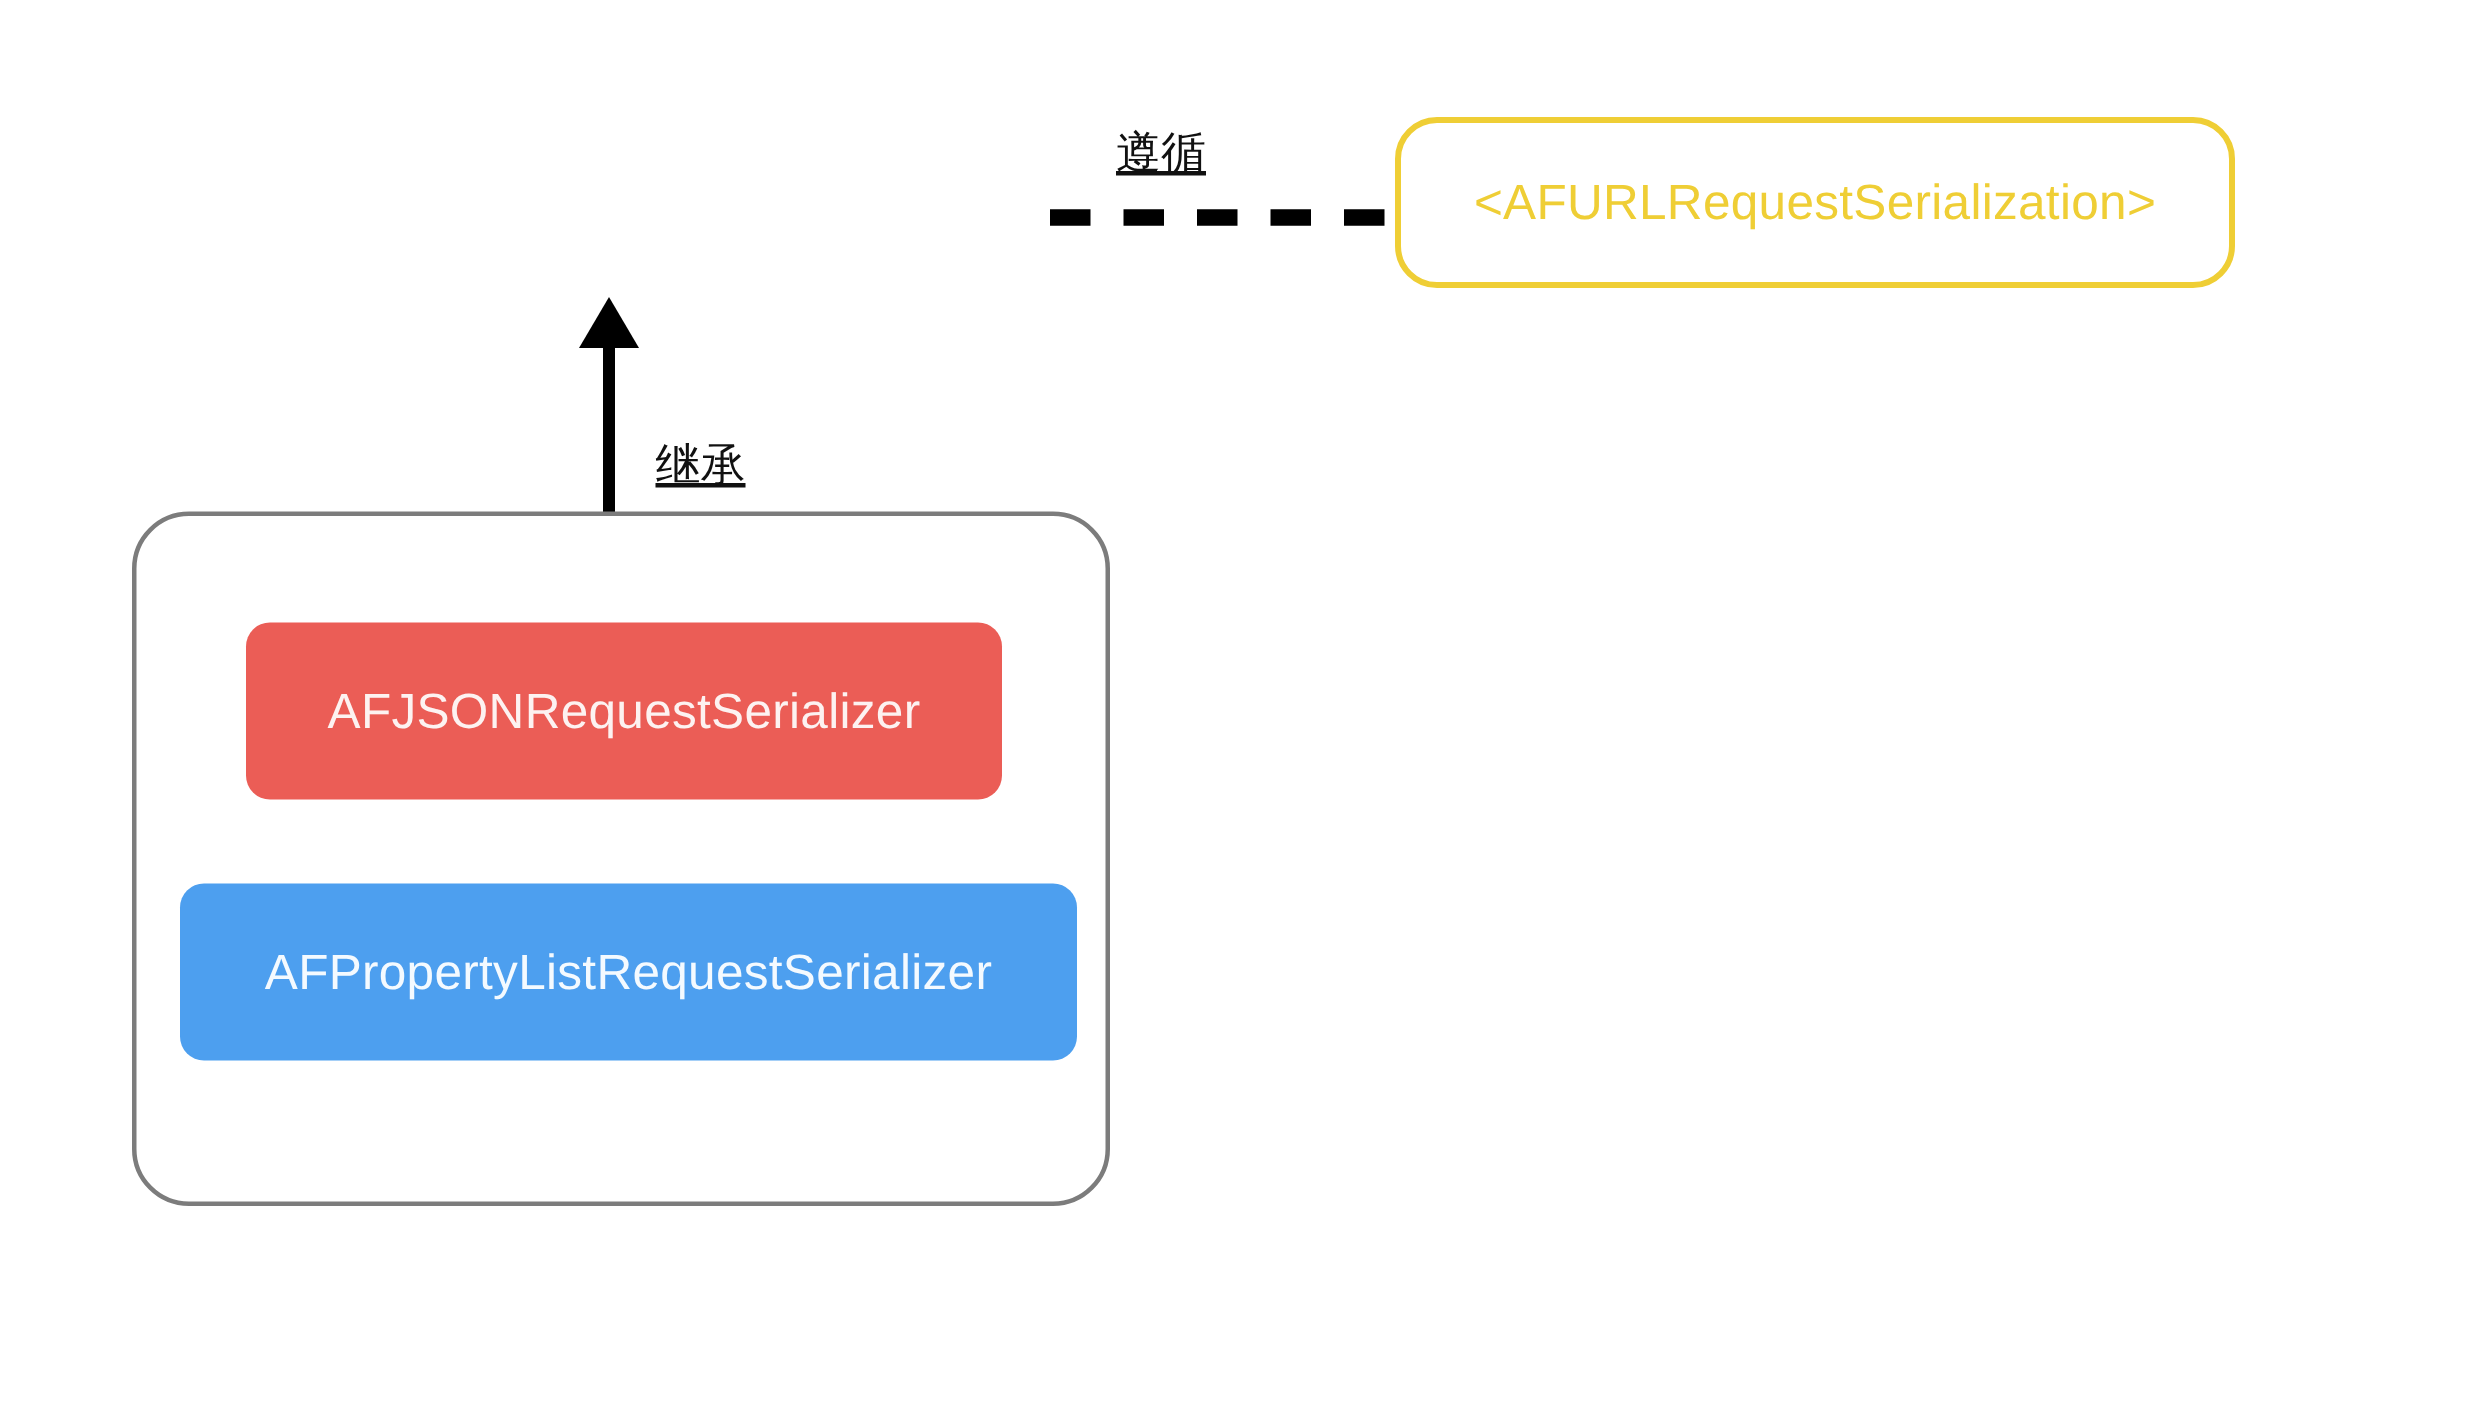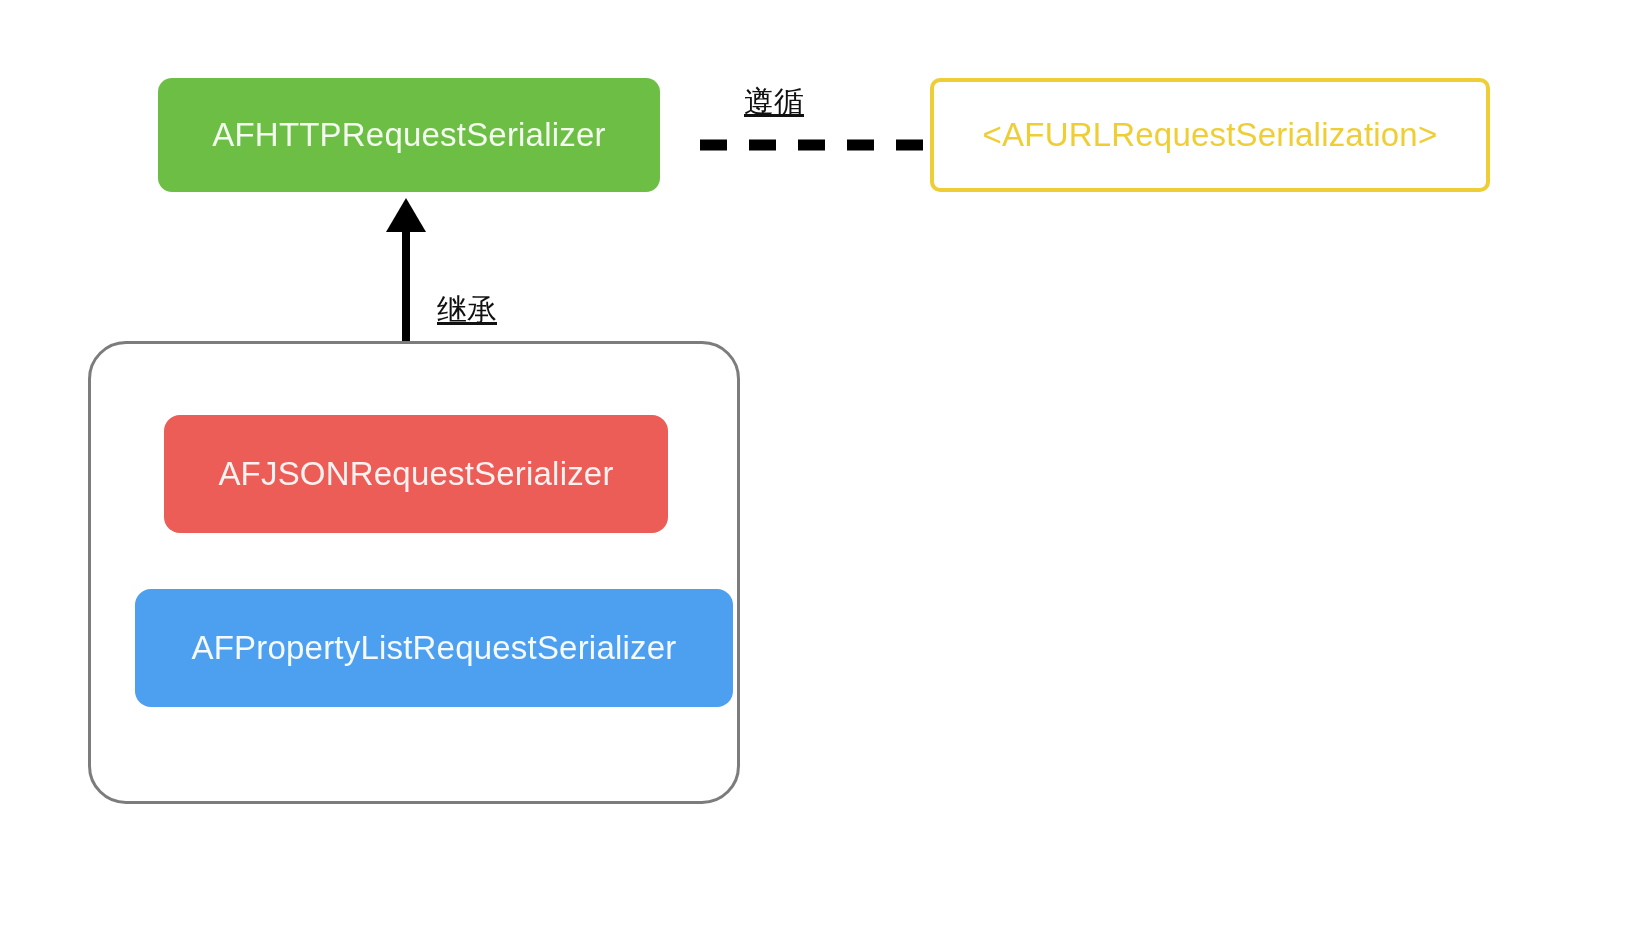"AFHTTPRequestSerializer" div.node { html: <div> <span>AFHTTPRequestSerializer</span> </div> -> none }
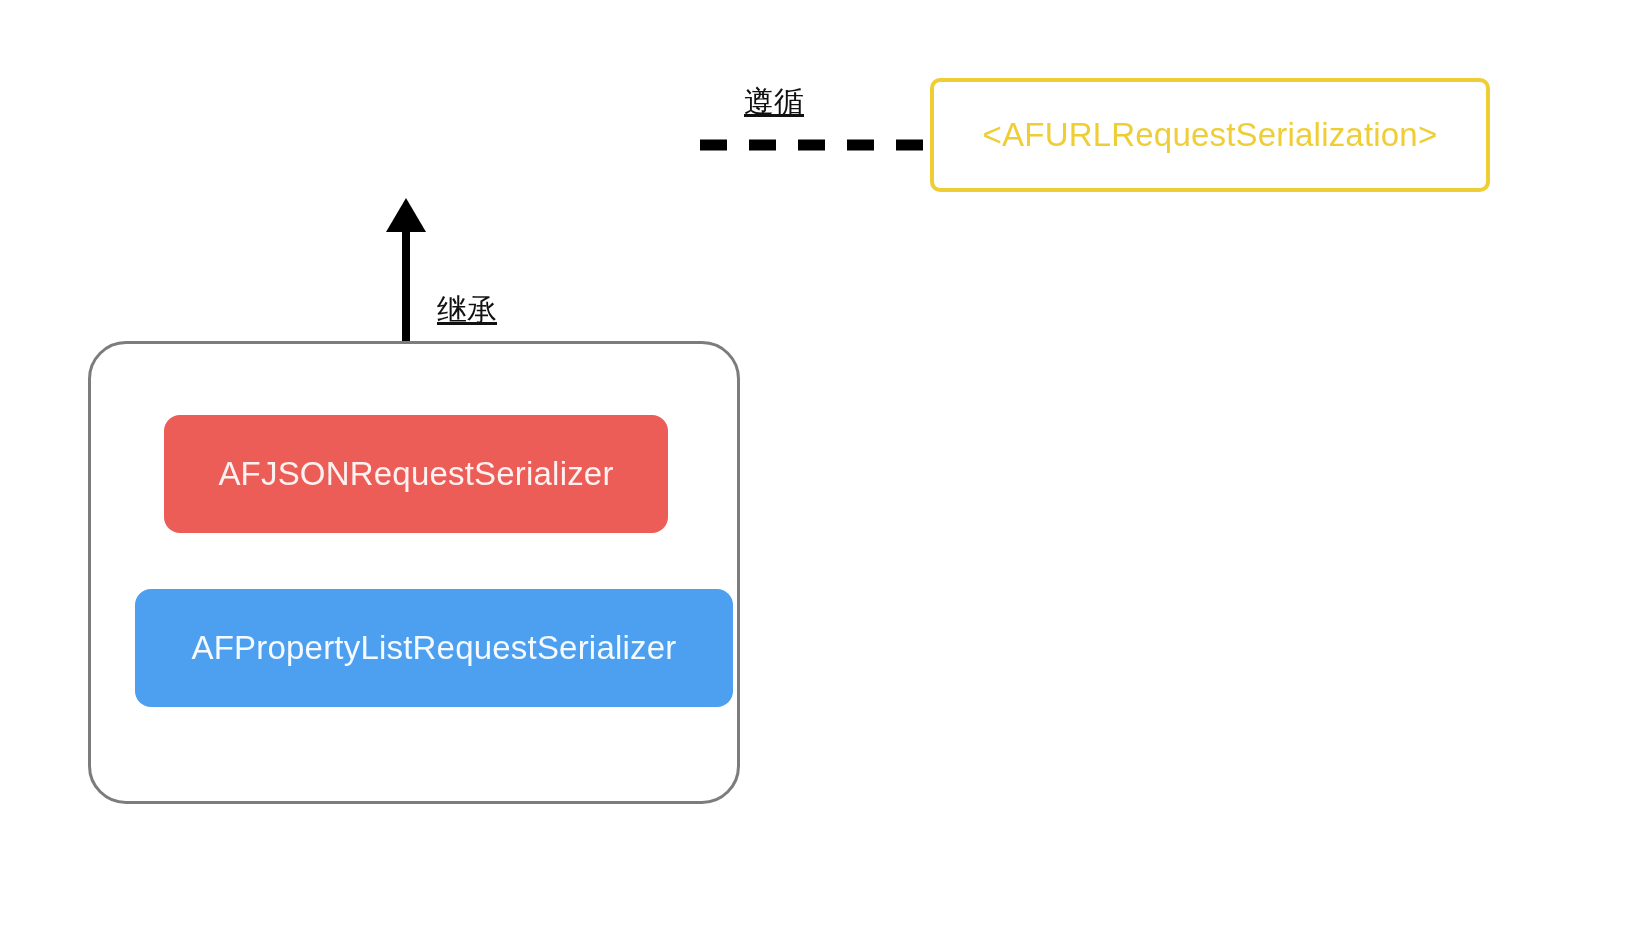"<AFURLRequestSerialization>" #node-protocol { border-radius: 10px -> 28px }
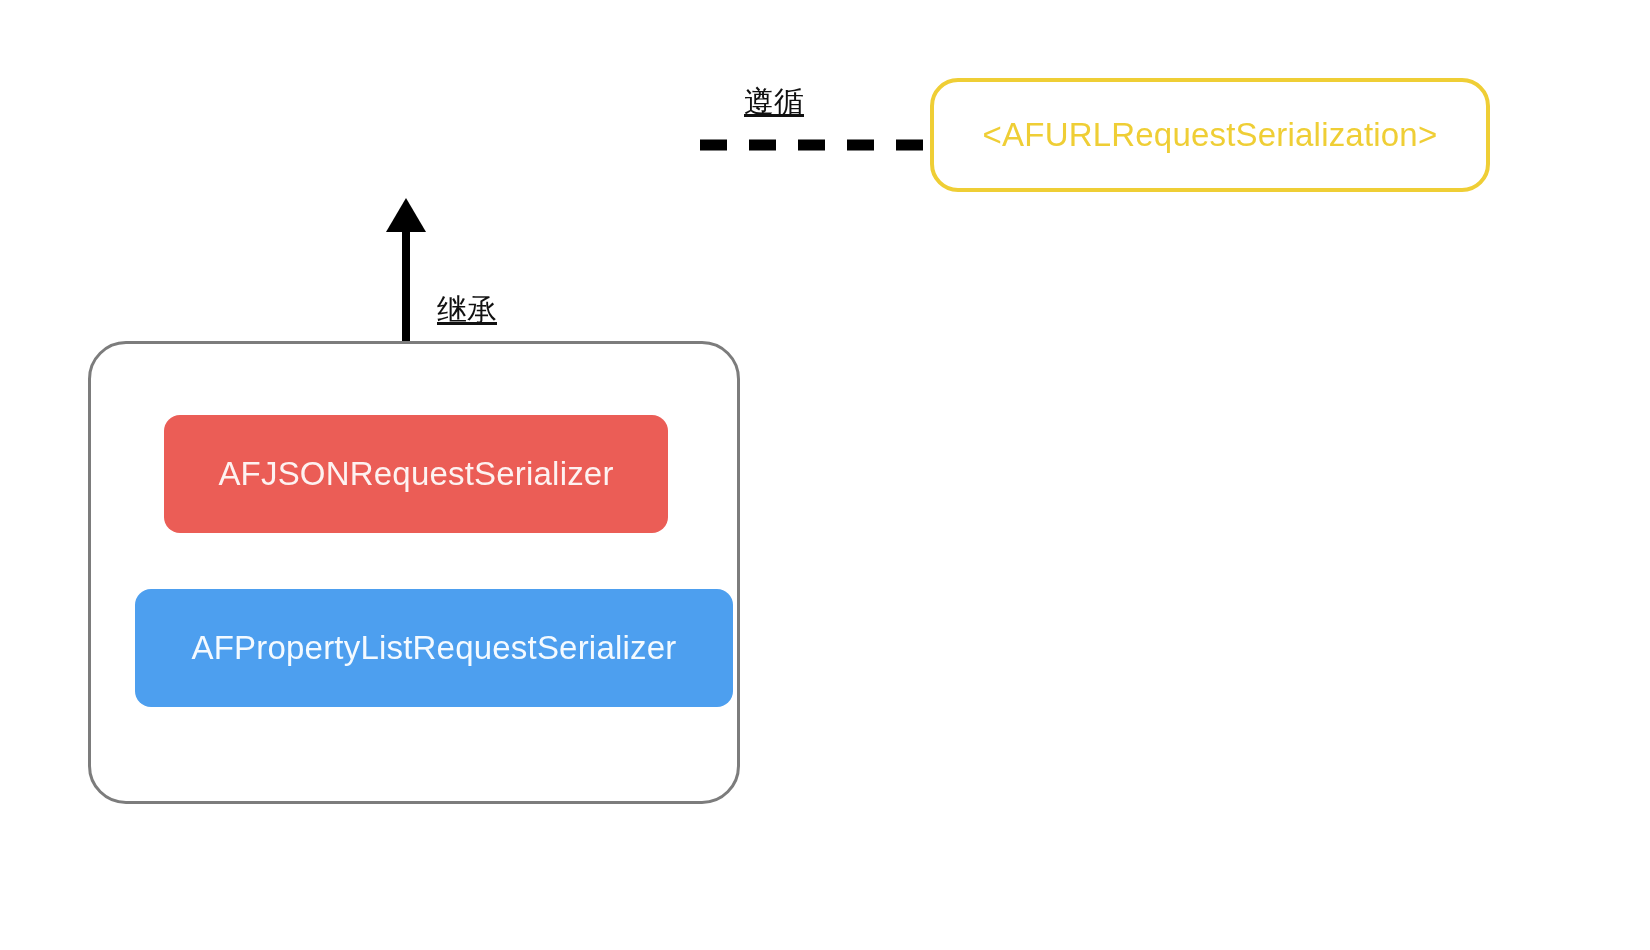"AFPropertyListRequestSerializer" #node-plist { margin-left: 15px -> none }
